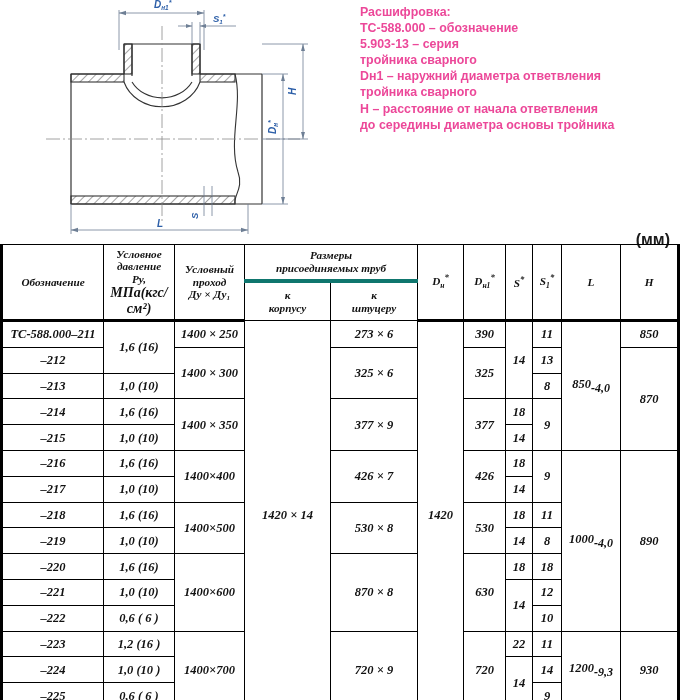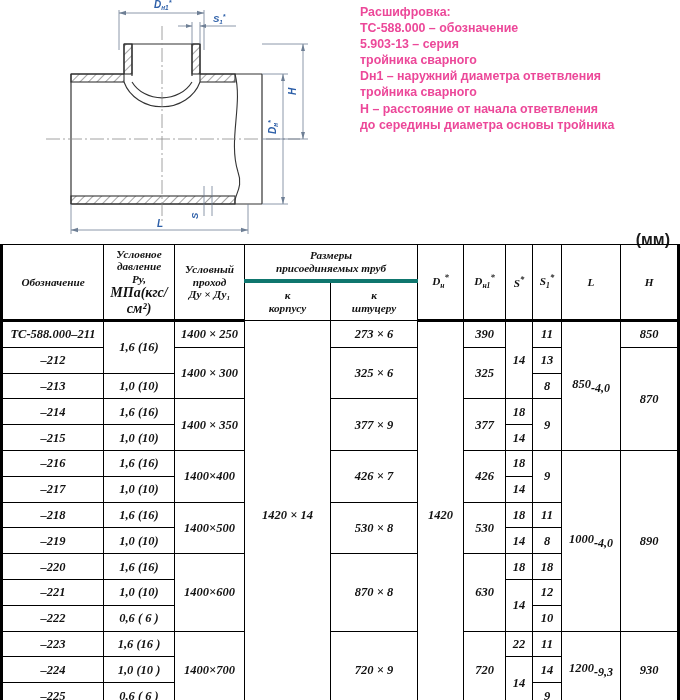"1,6 (16 )" td { text: 1,6 -> 1,2 }
